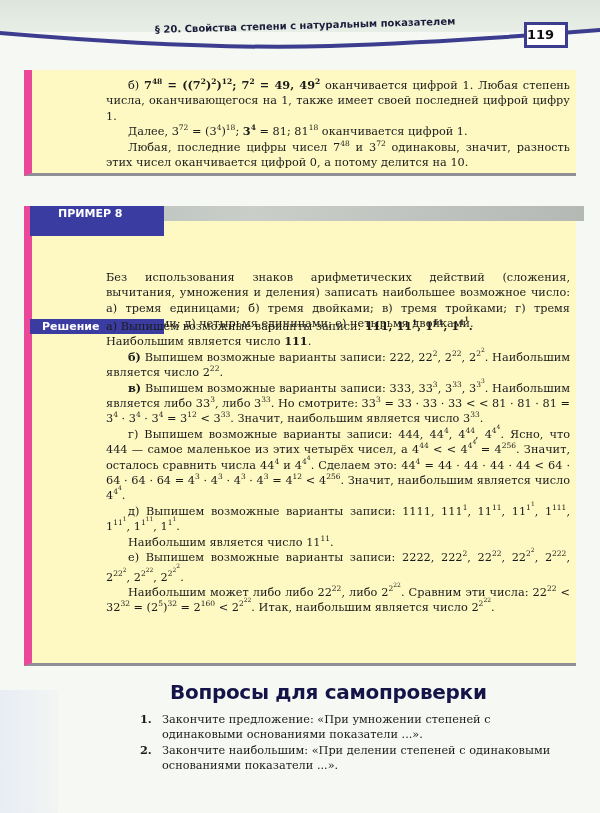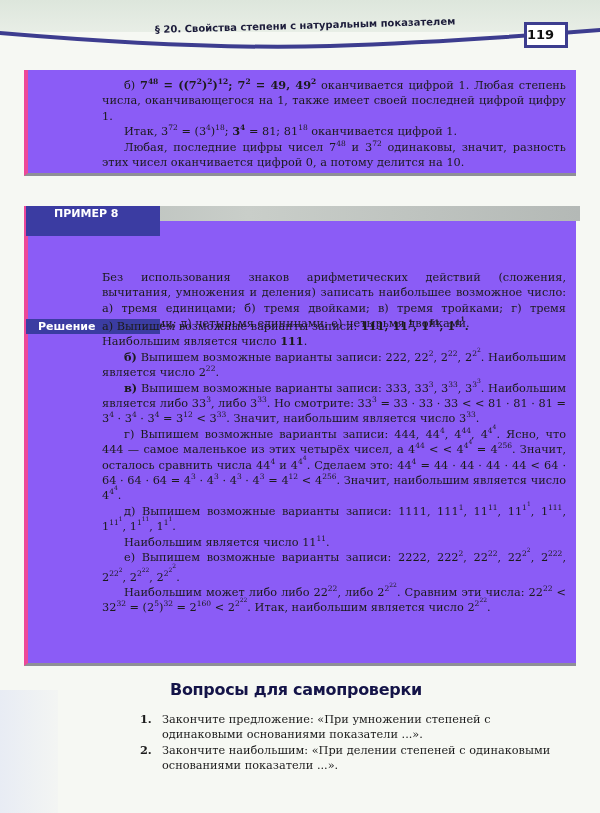"б) 748 = ((72)2)12; 72" .box { background: #8b5cf6 -> #fef9c3; border-left: 4px solid #ec4899 -> 8px solid #ec4899 }
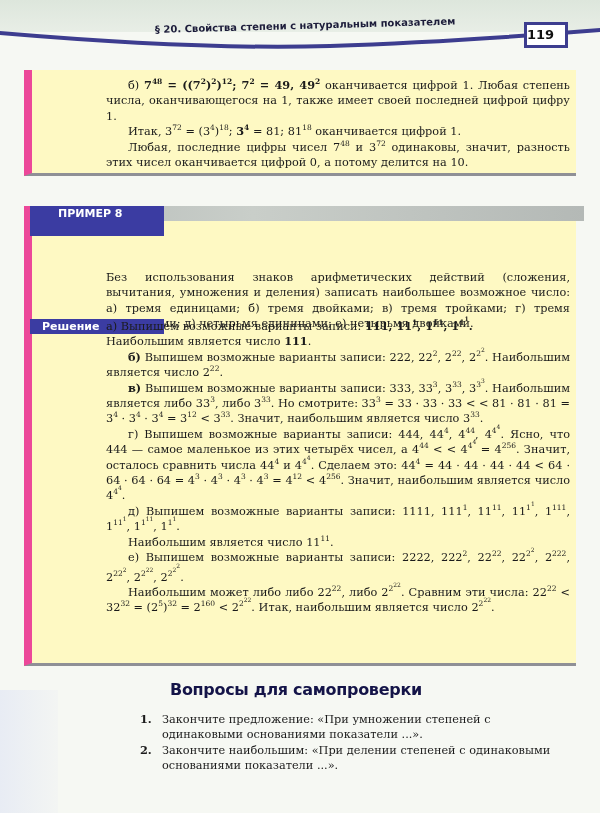"Итак," span { text: Итак -> Далее }
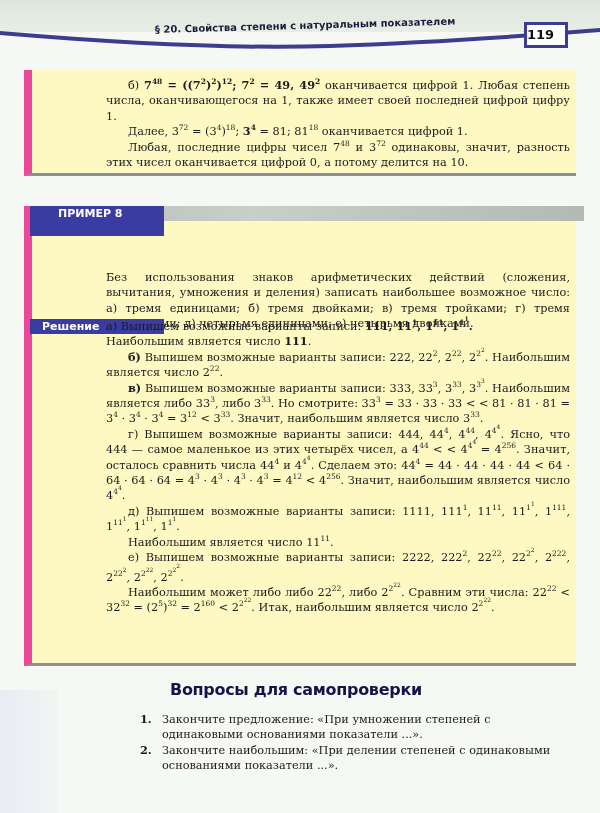"Вопросы для самопроверки" .section-title { font-size: 16px -> 20px }
